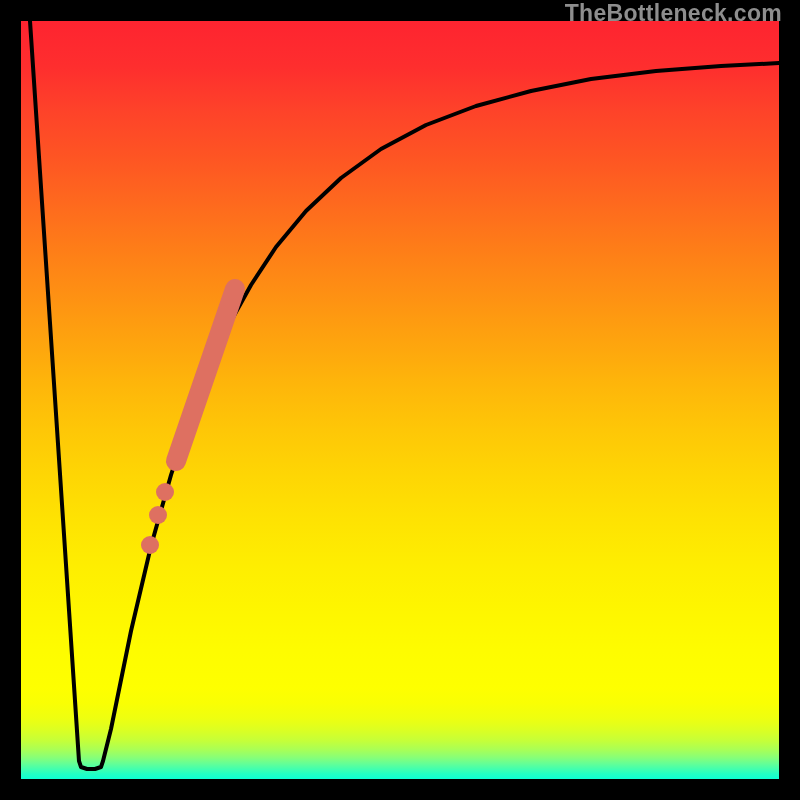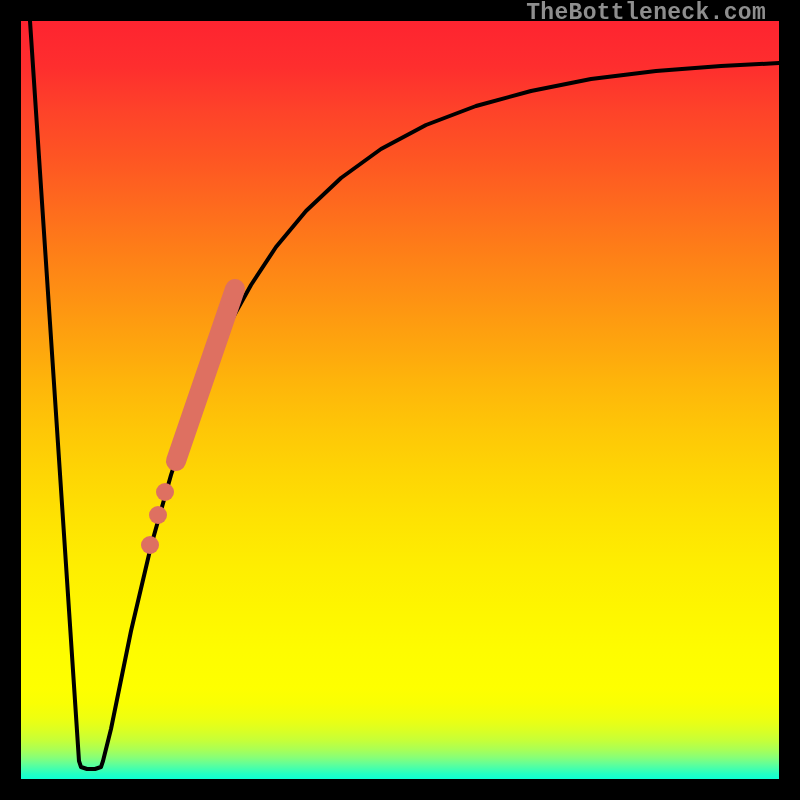"TheBottleneck.com" .watermark { font-family: Liberation Mono, monospace -> Liberation Sans, sans-serif; right: 34px -> 18px }
